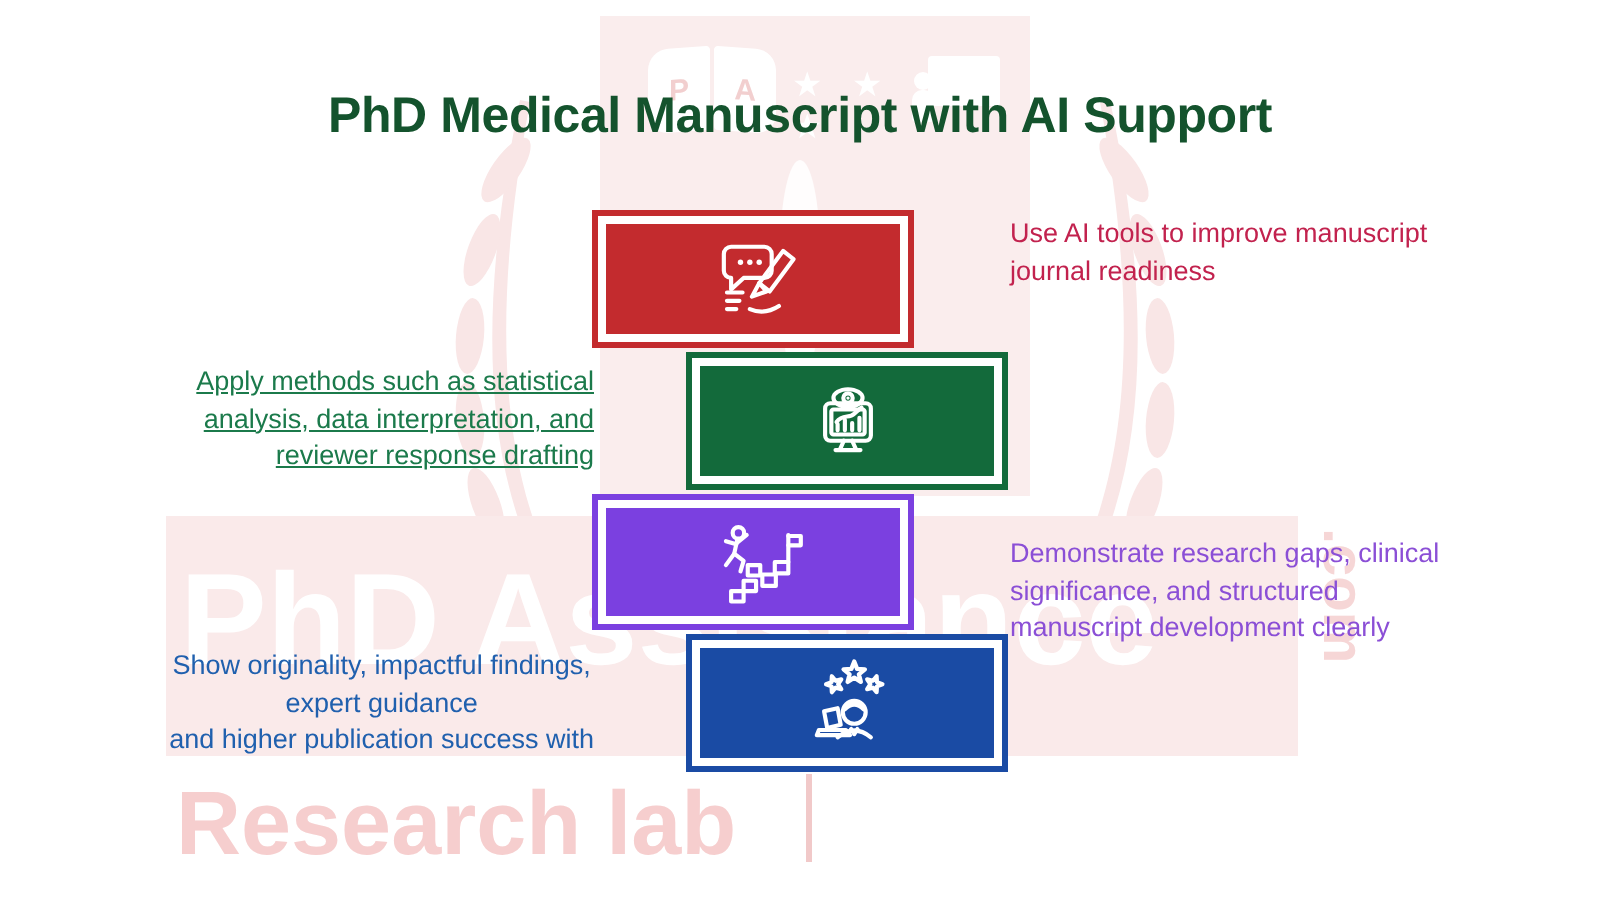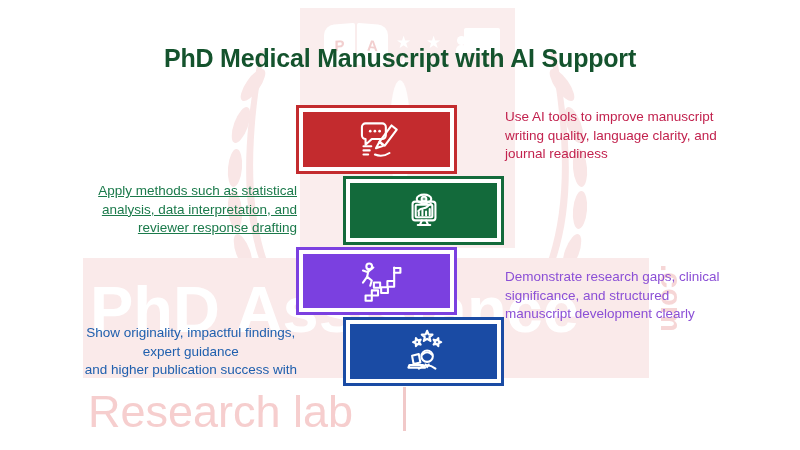"writing quality, language clarity, and" span { html: <span>writing quality, language clarity, and</span> -> none }
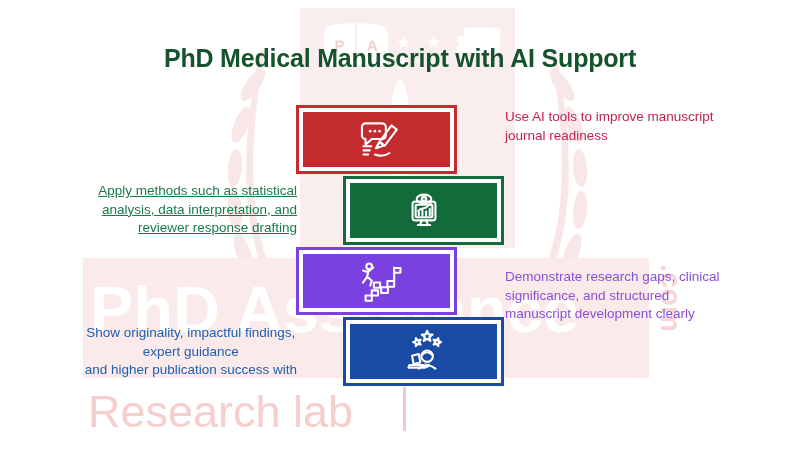"Research lab" .brand2 { font-weight: normal -> bold }
